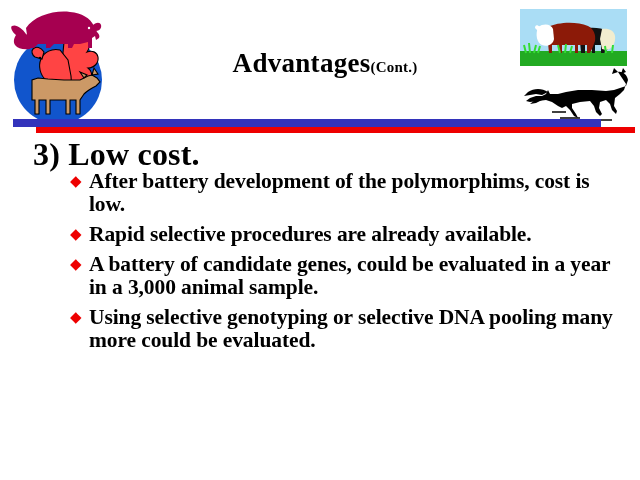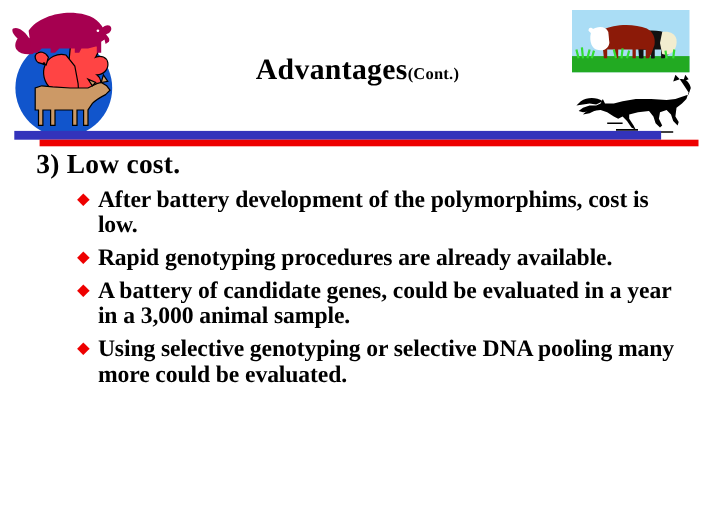"3) Low cost." #heading { font-size: 25px -> 32px }
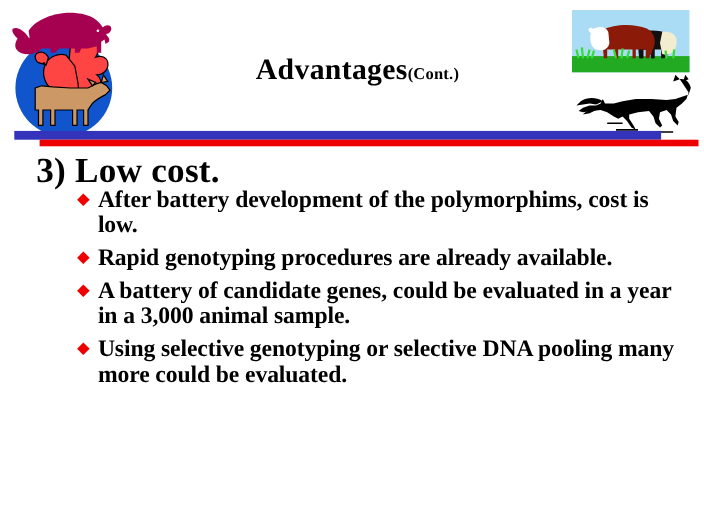"Rapid genotyping procedures are already" span.btext { text: genotyping -> selective }
